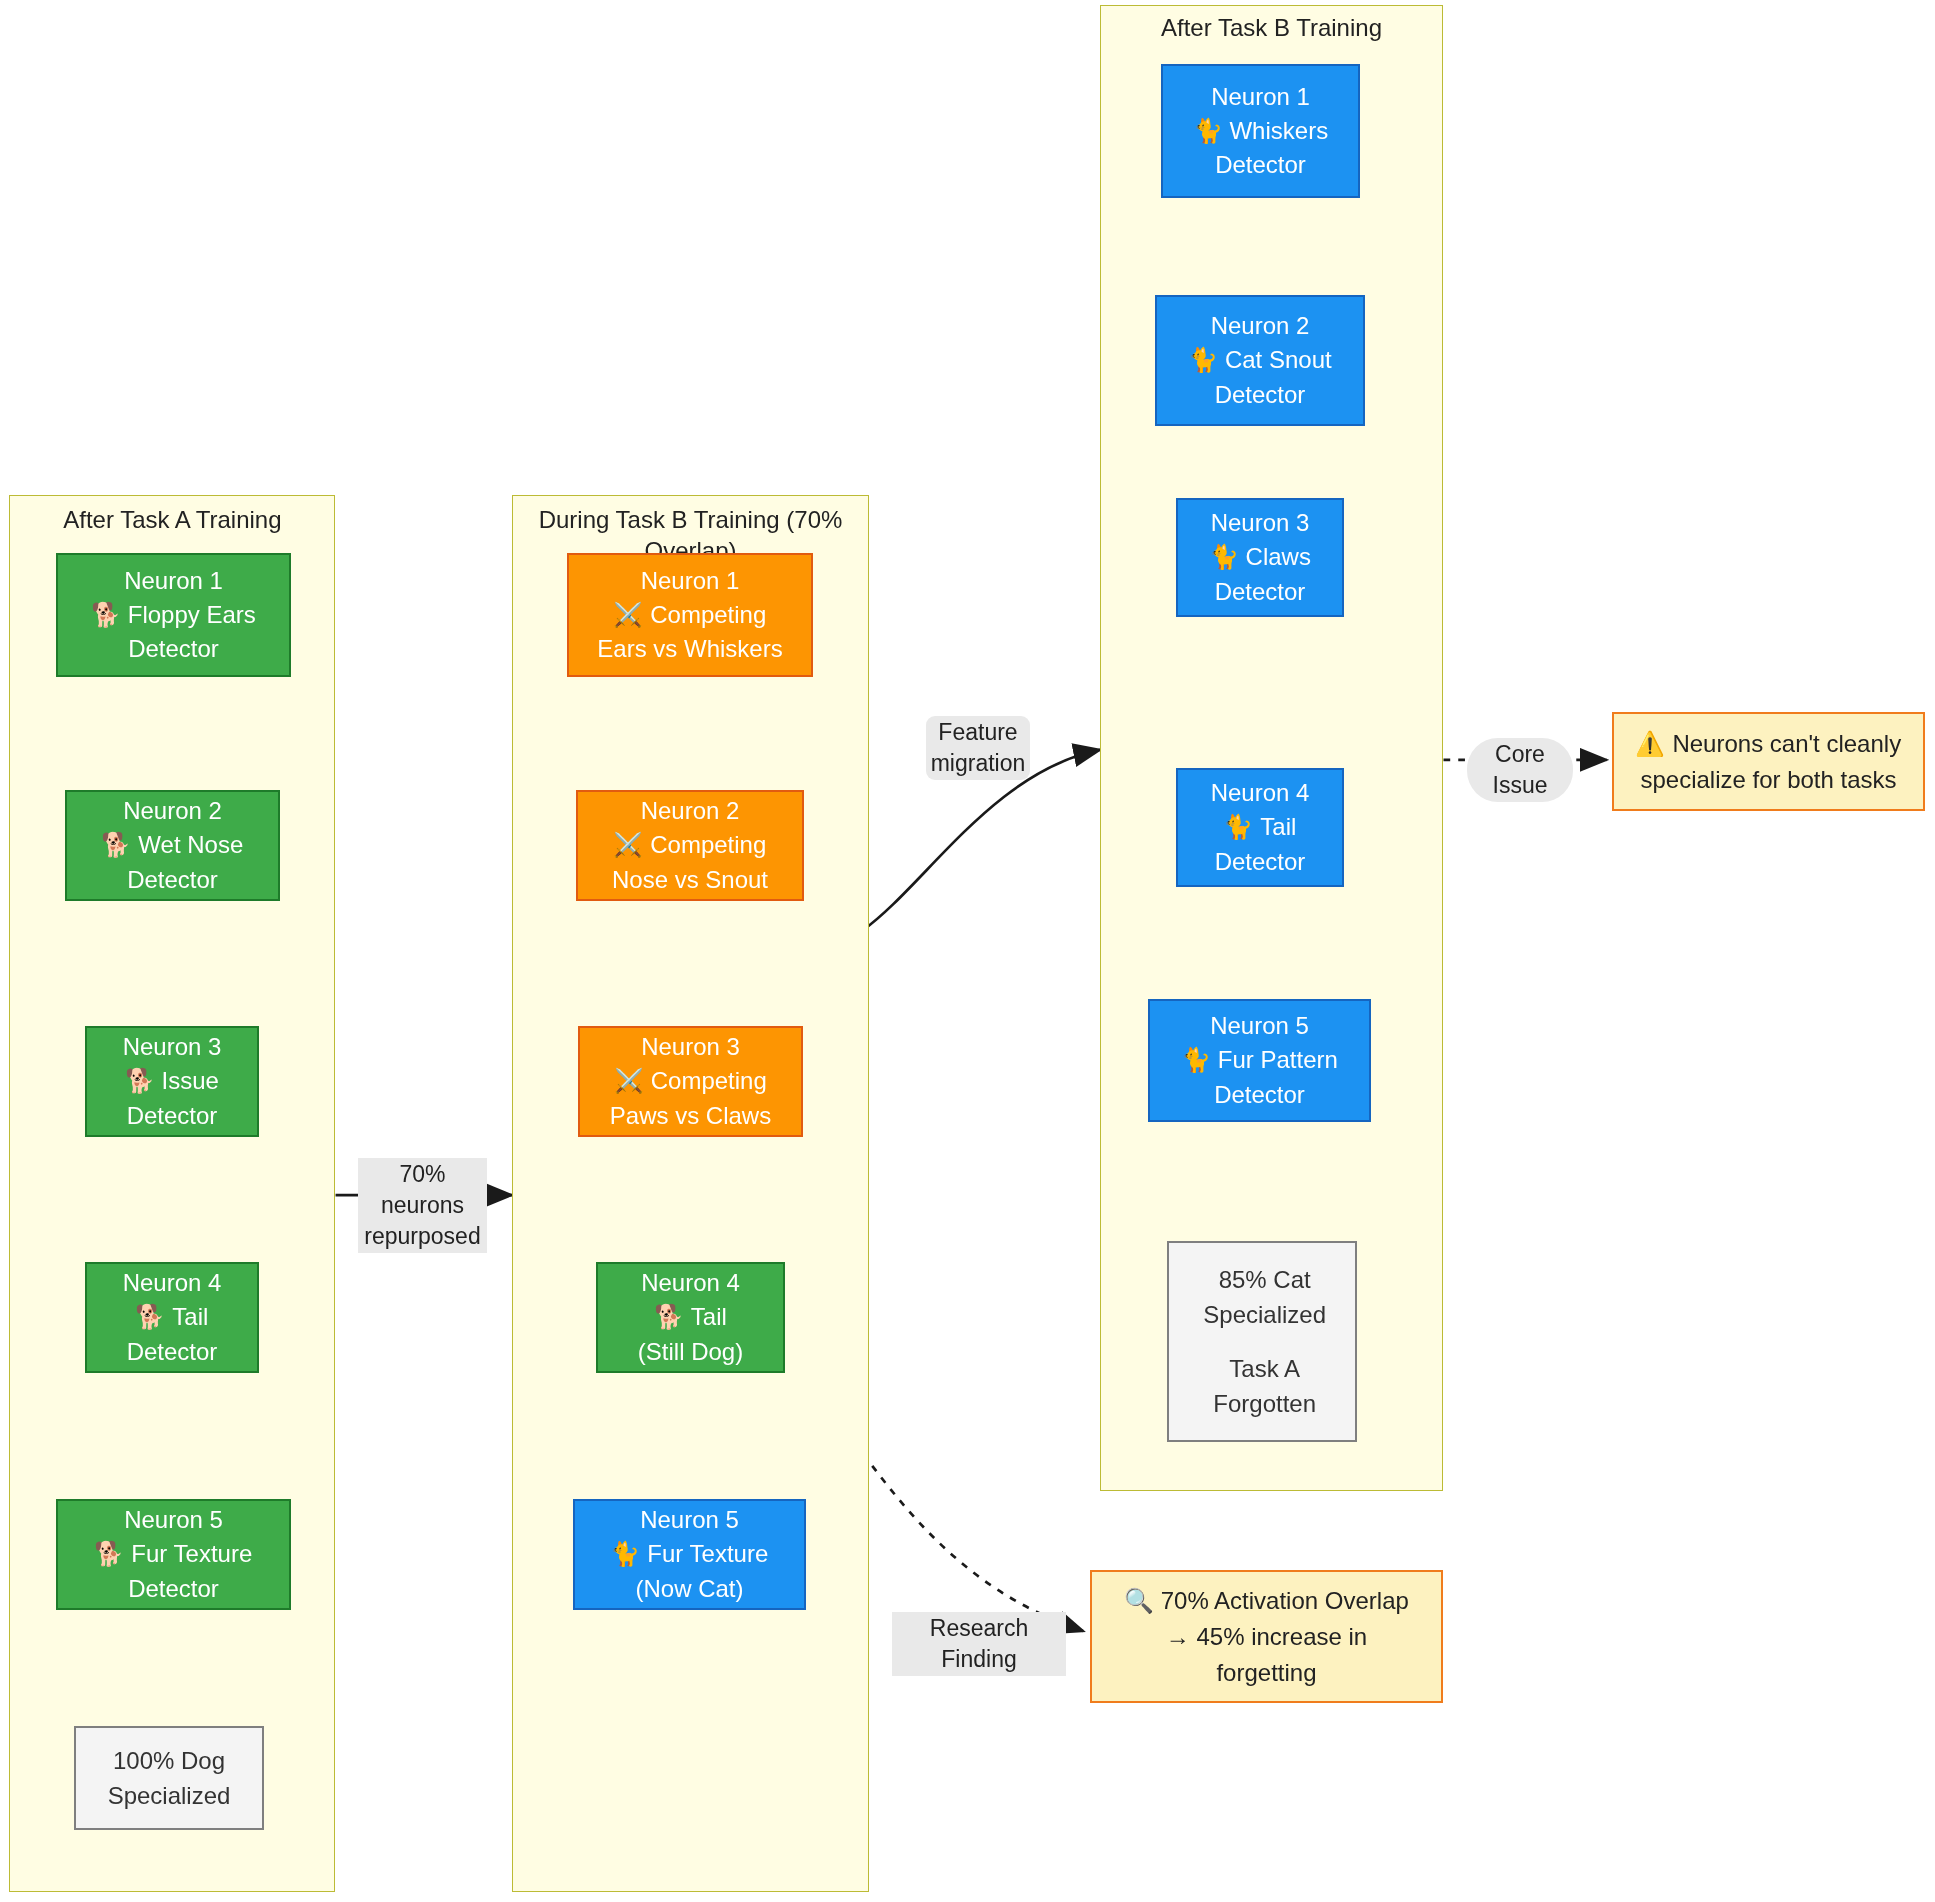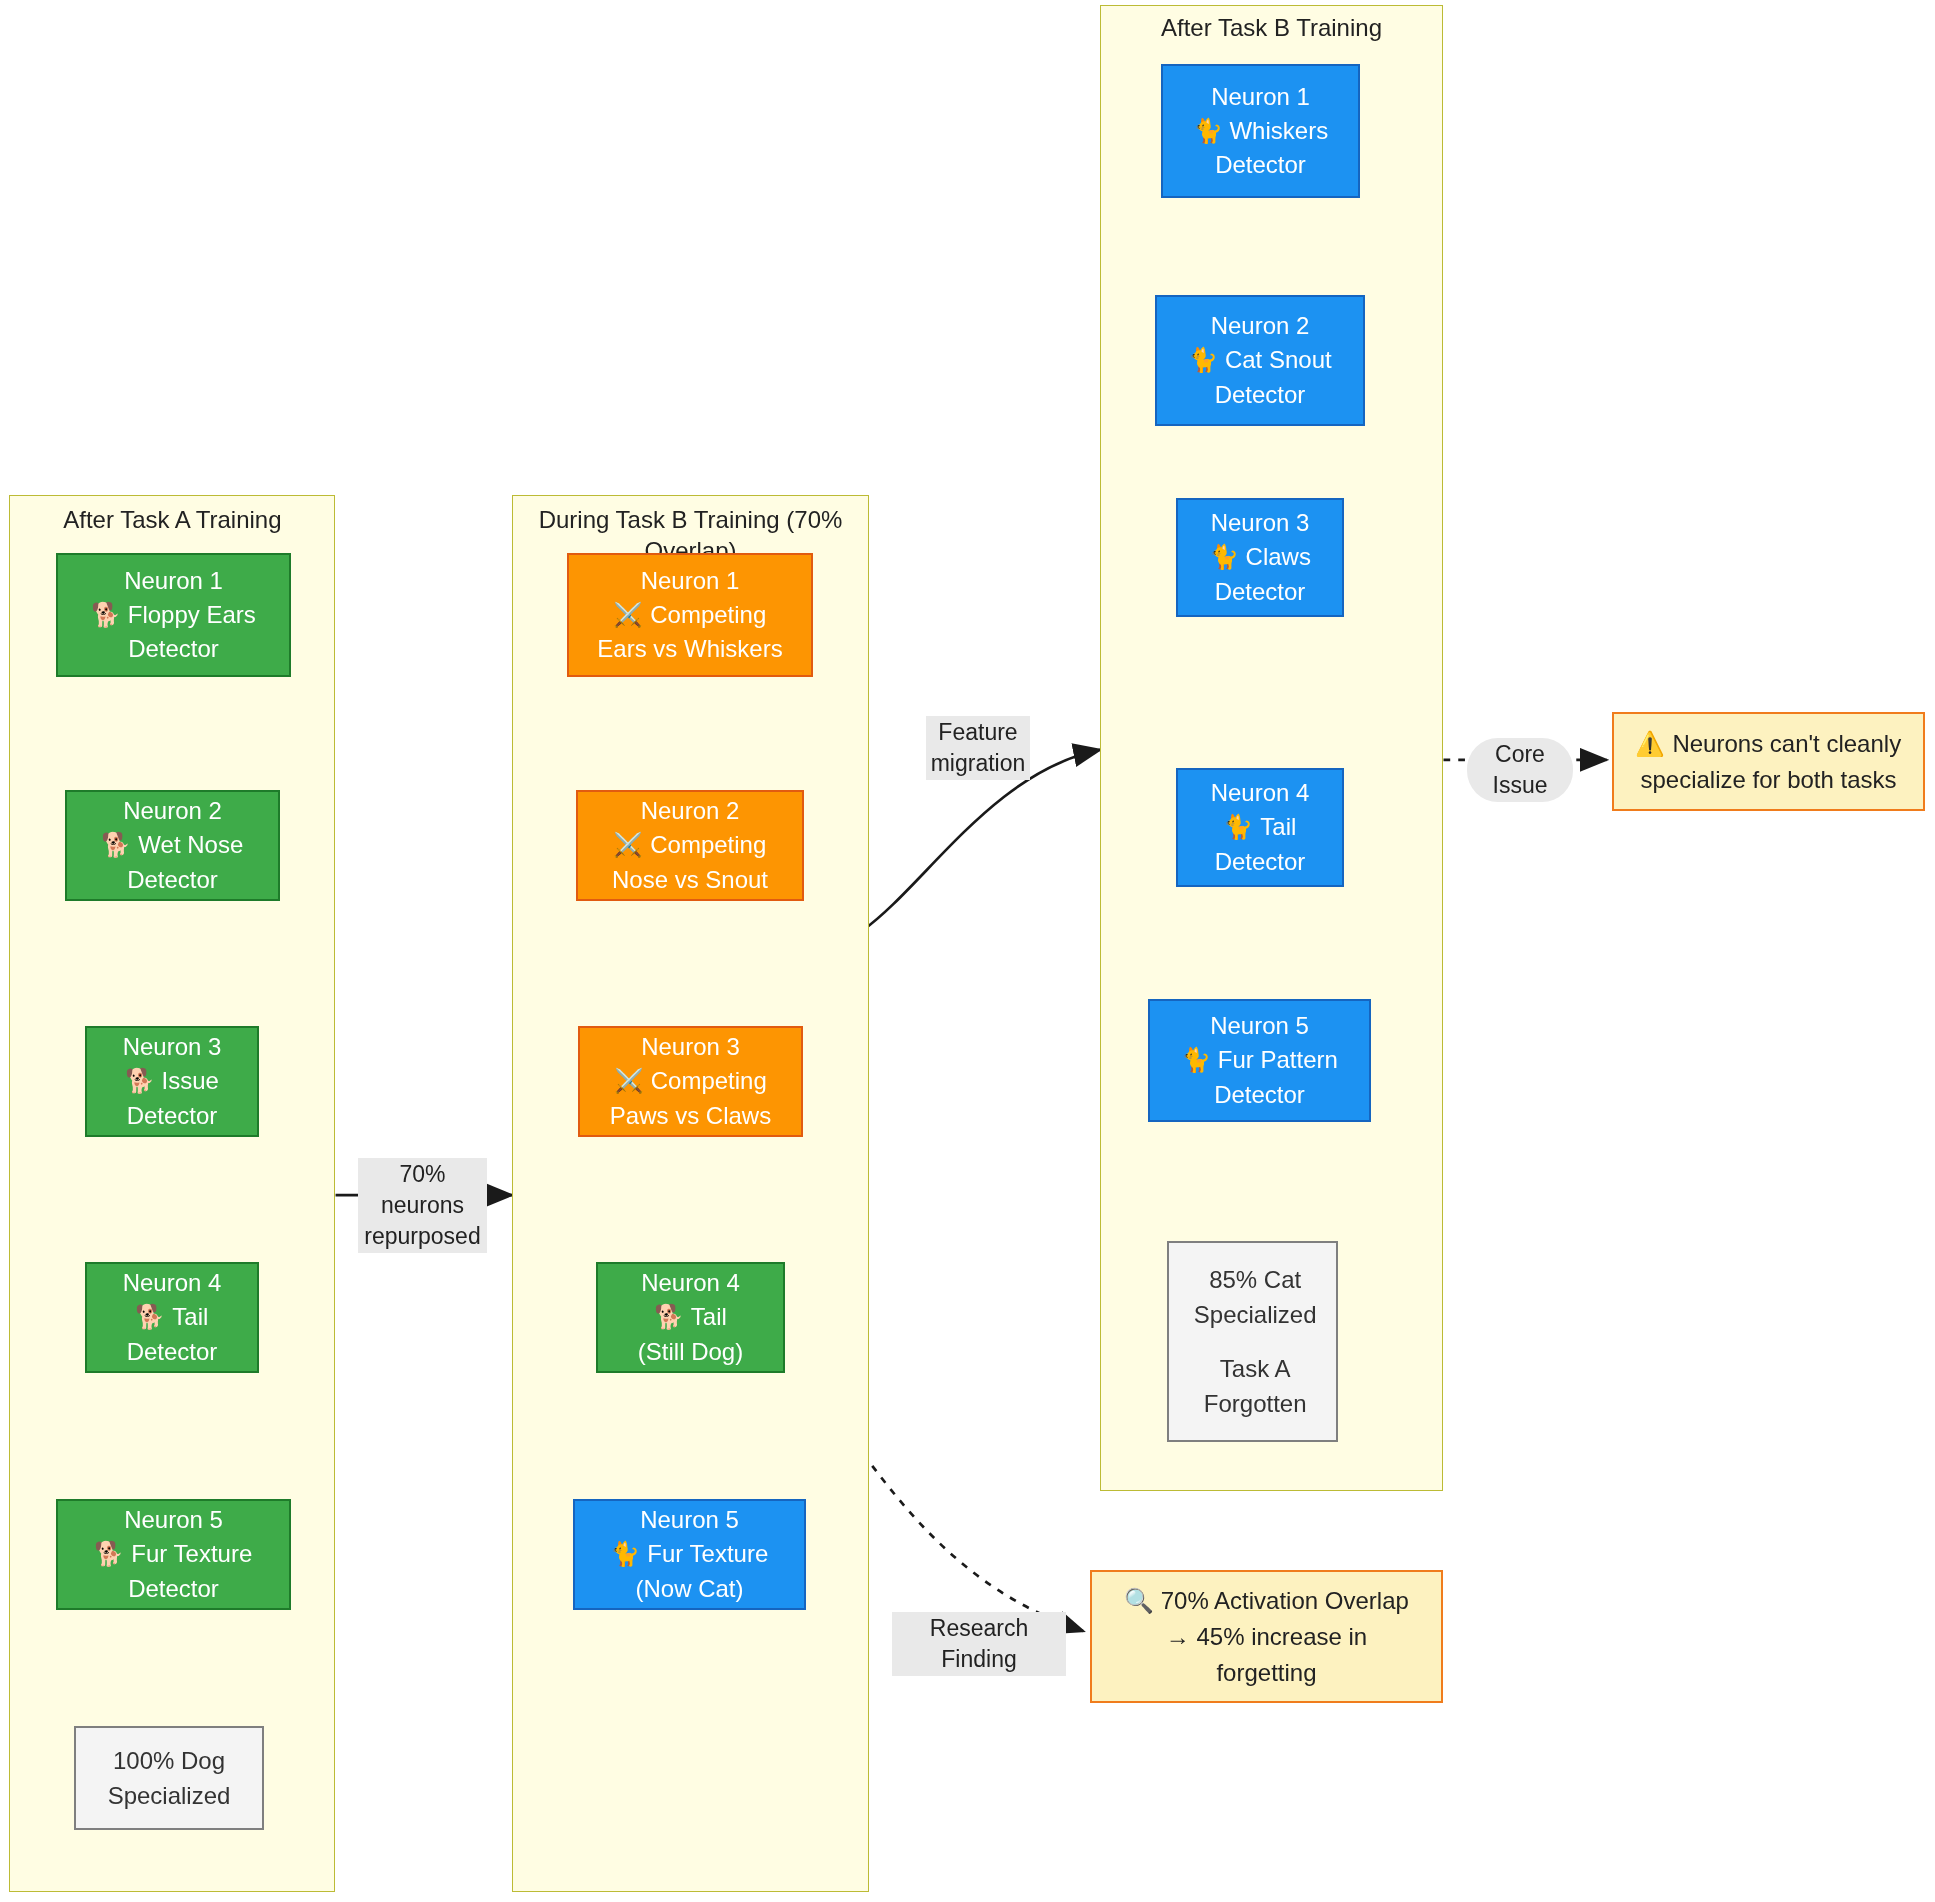"Feature" div.edge-label { border-radius: none -> 9px }
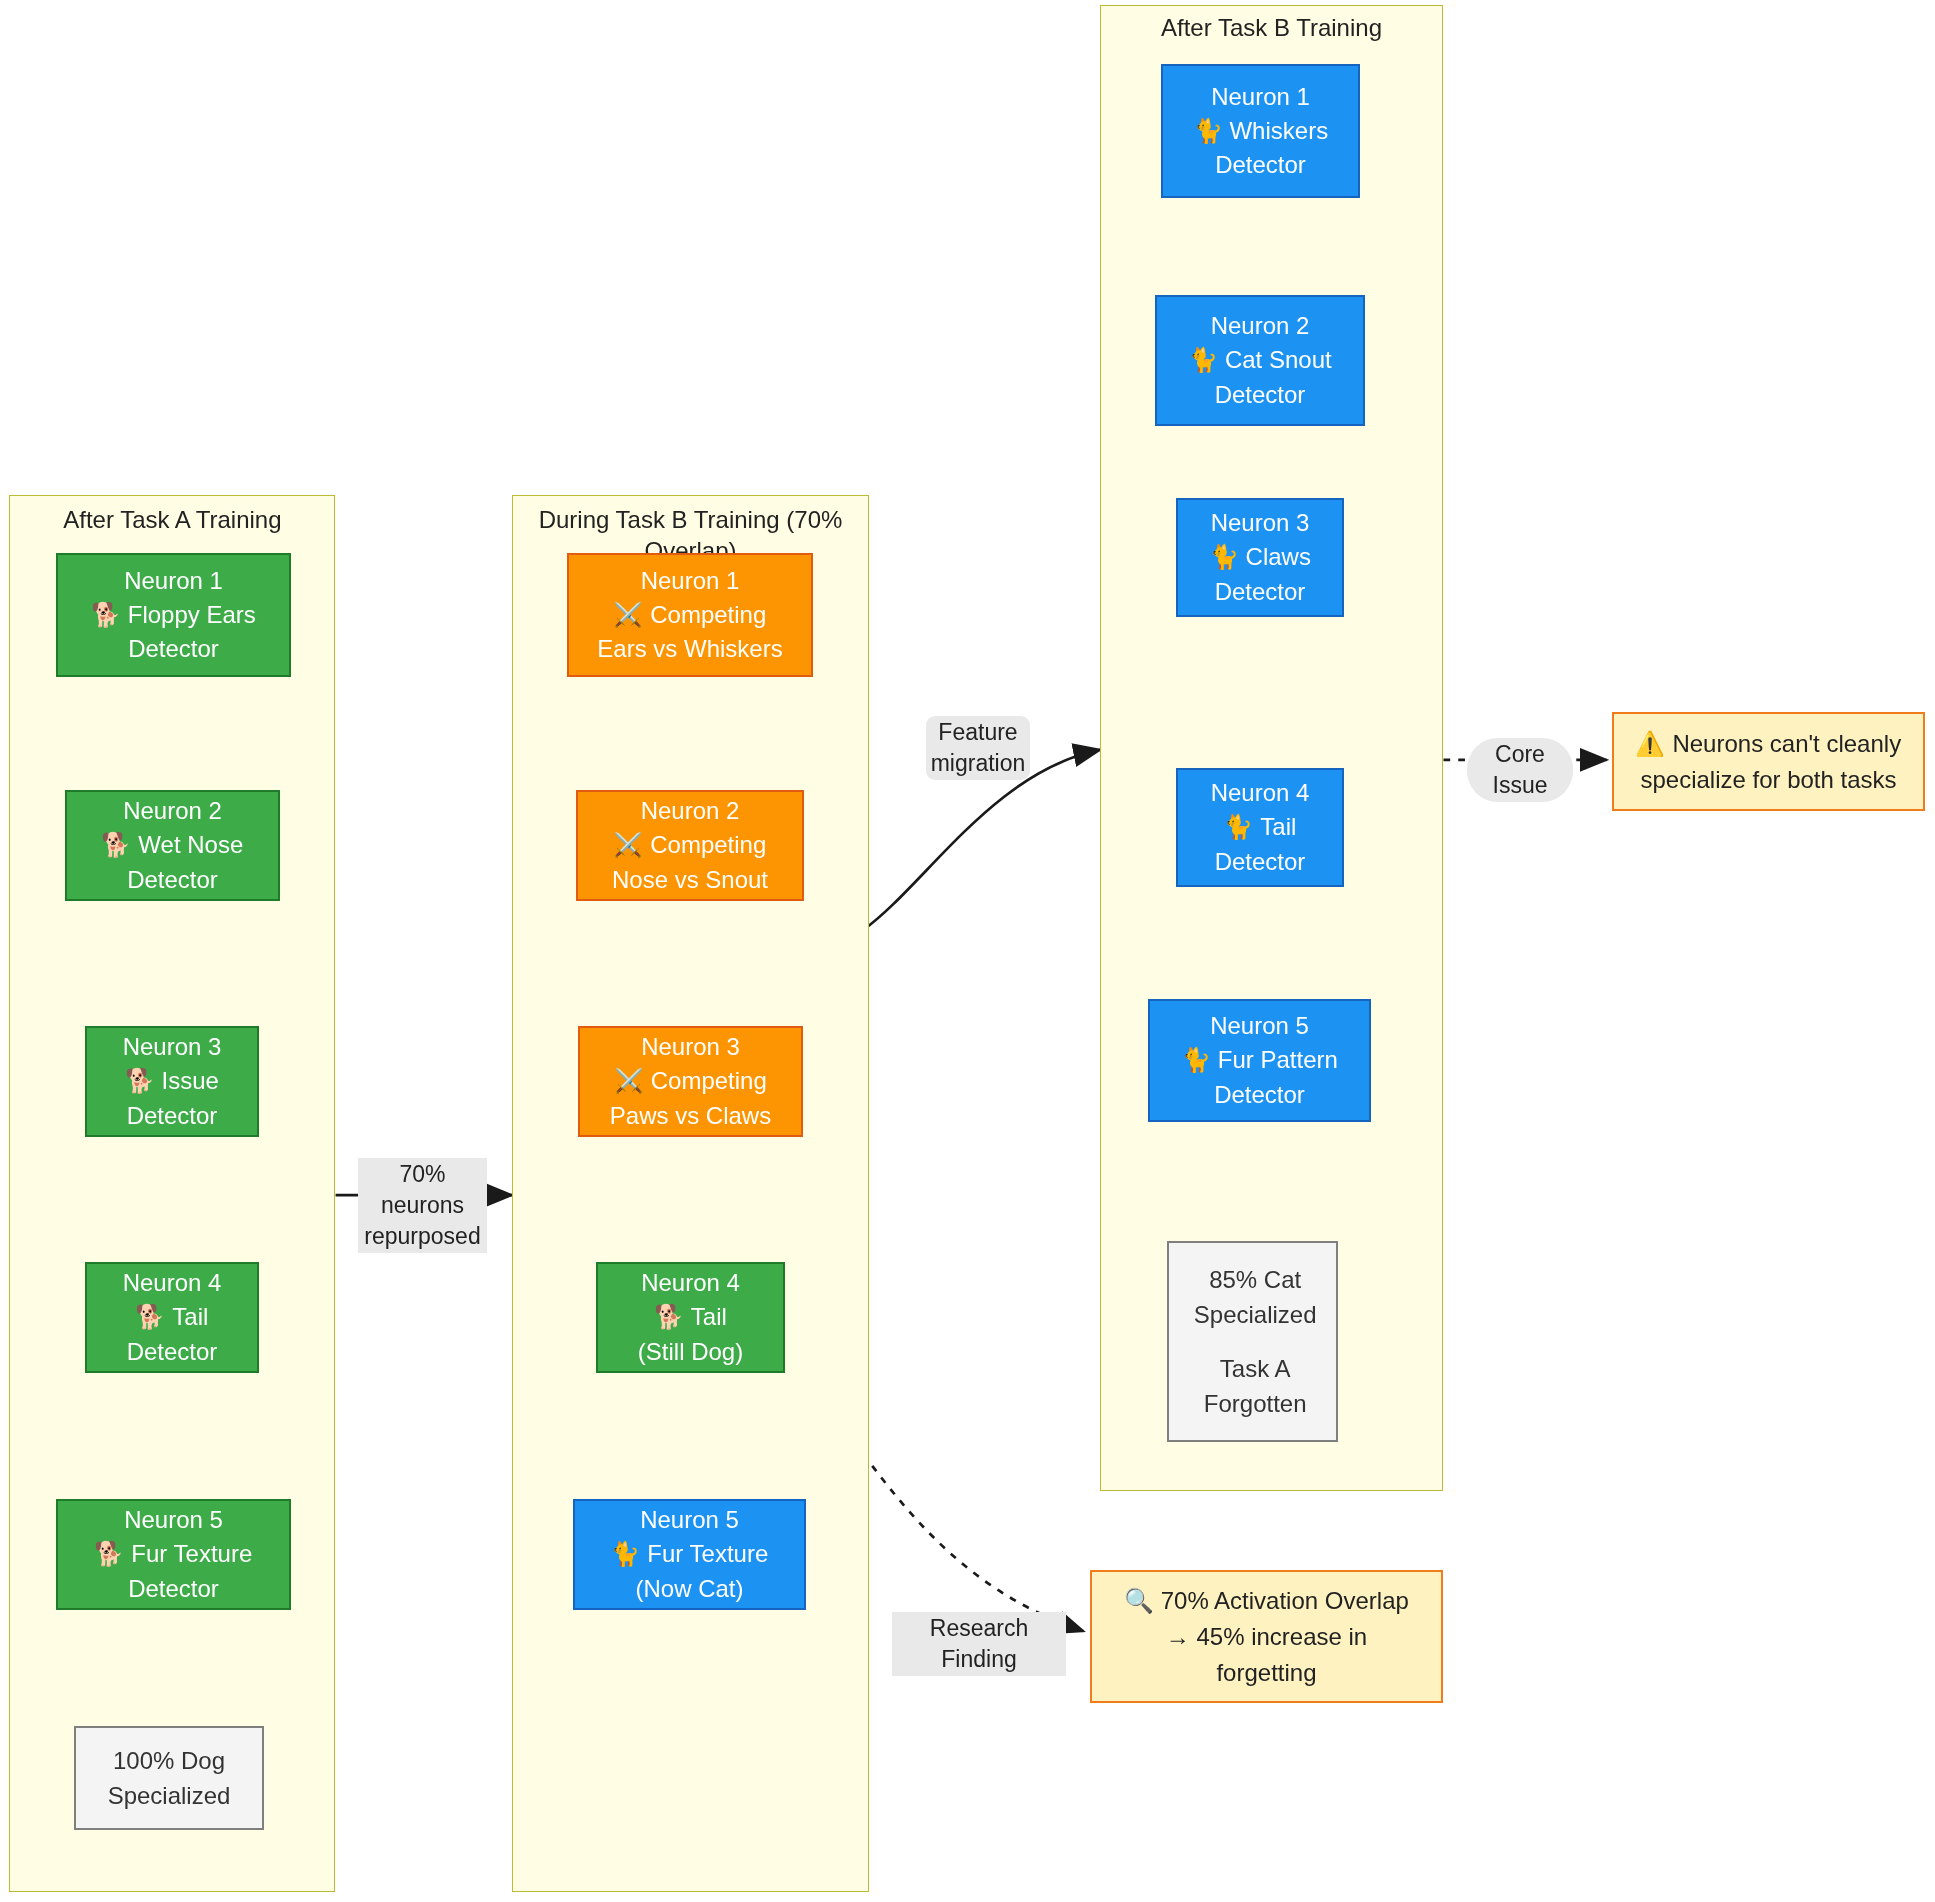"85% Cat" div.statbox { width: 171px -> 190px }
